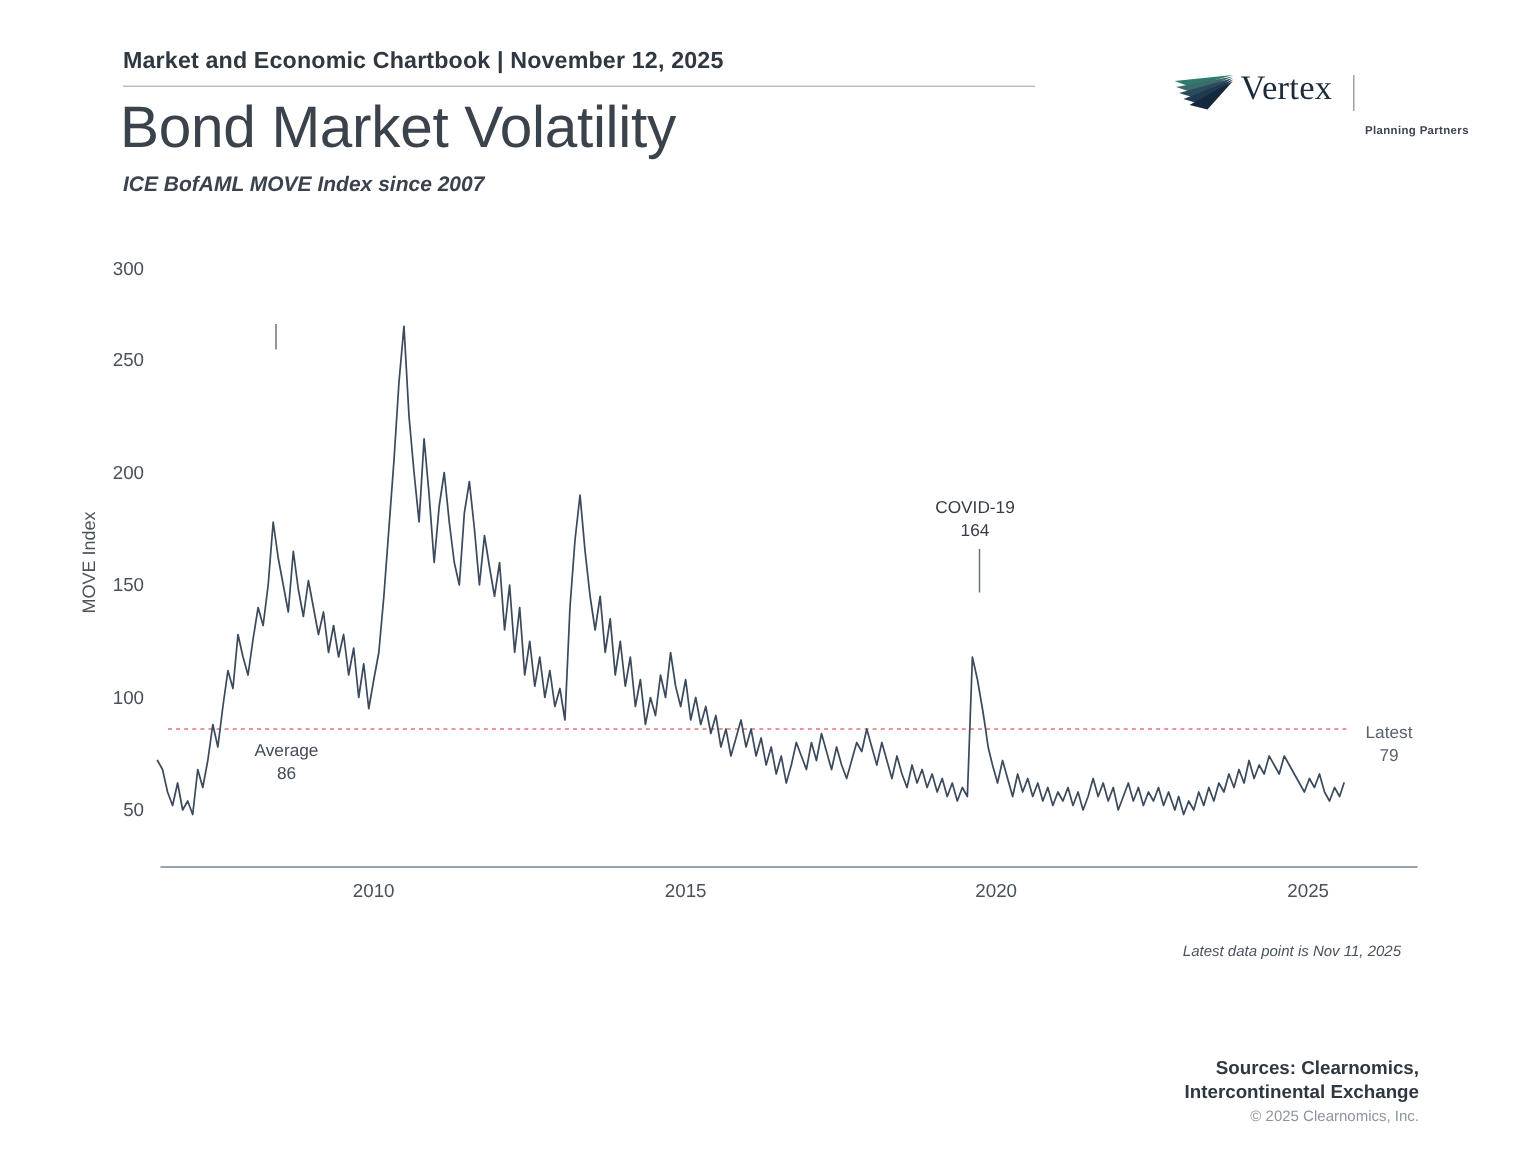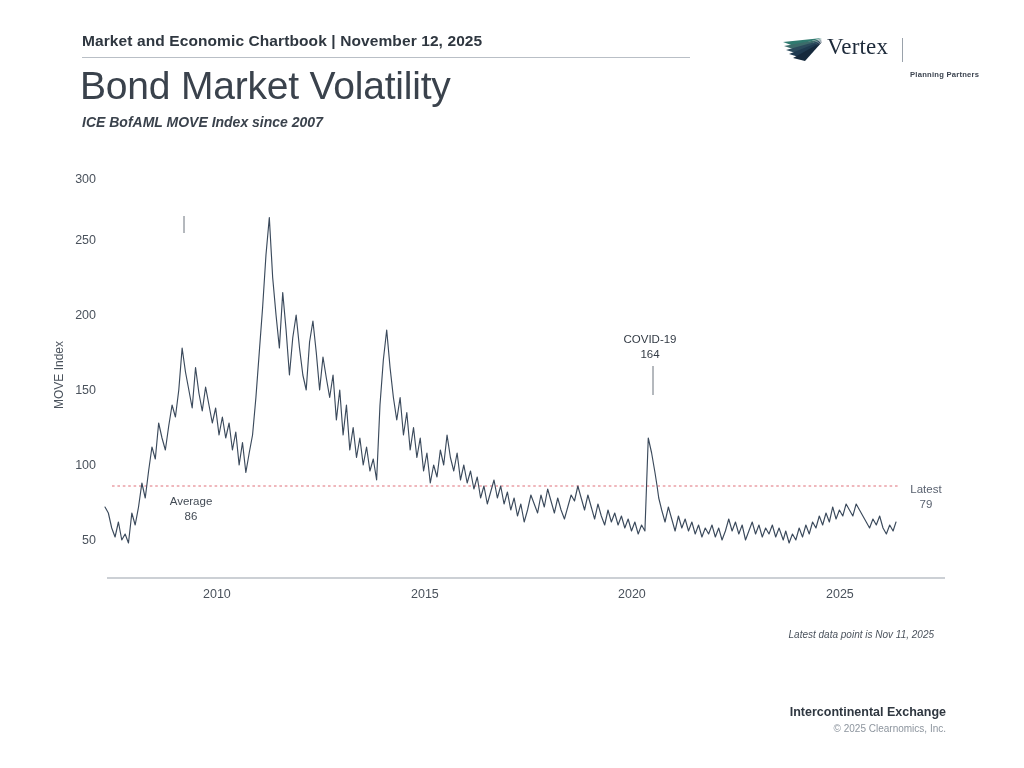"Vertex" #logo { top: 34px -> 46px }
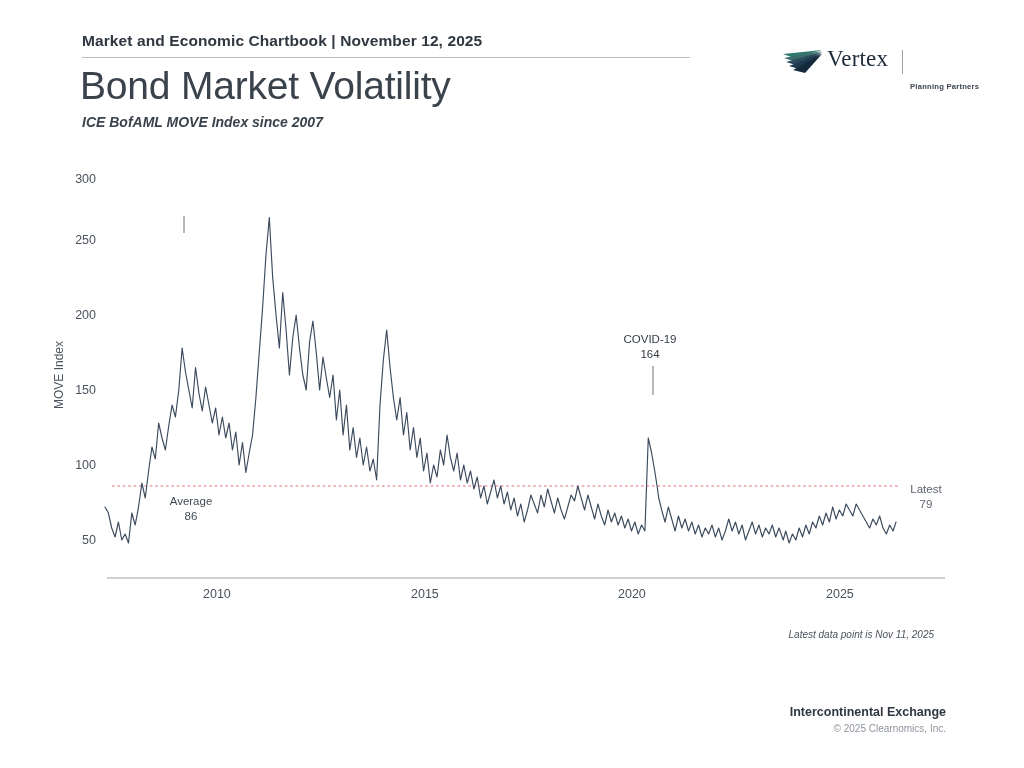"2010" .xtick { text-align: left -> right }
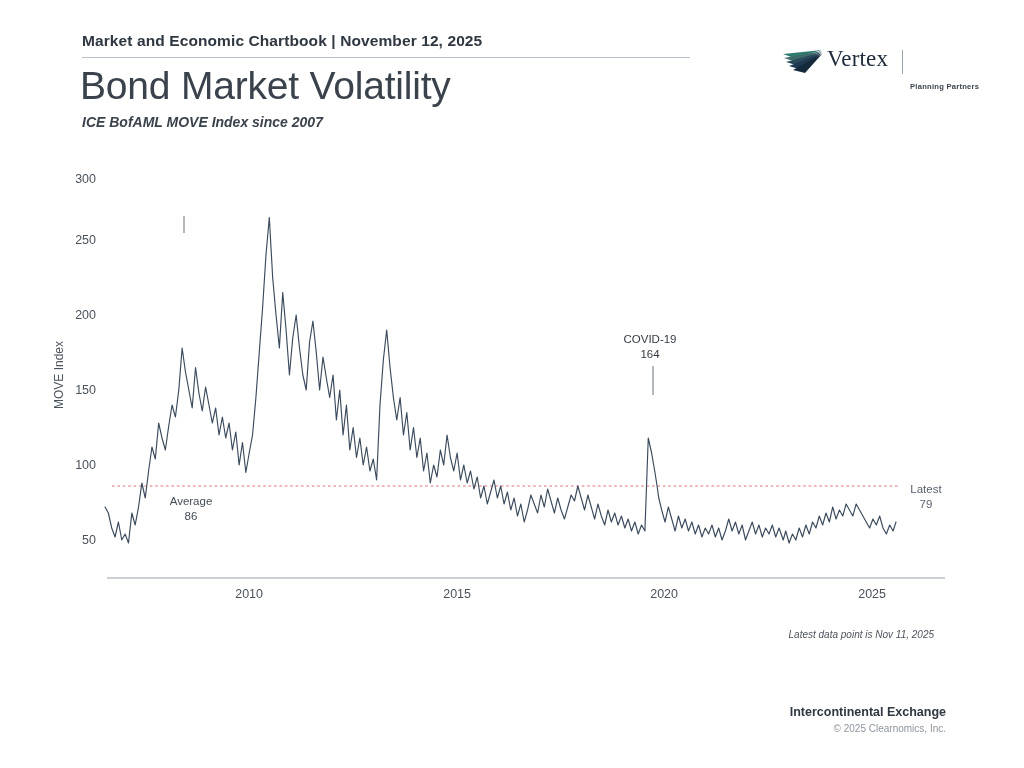"Sources: Clearnomics," div.source-line { html: none -> <div>Sources: Clearnomics,</div> }
